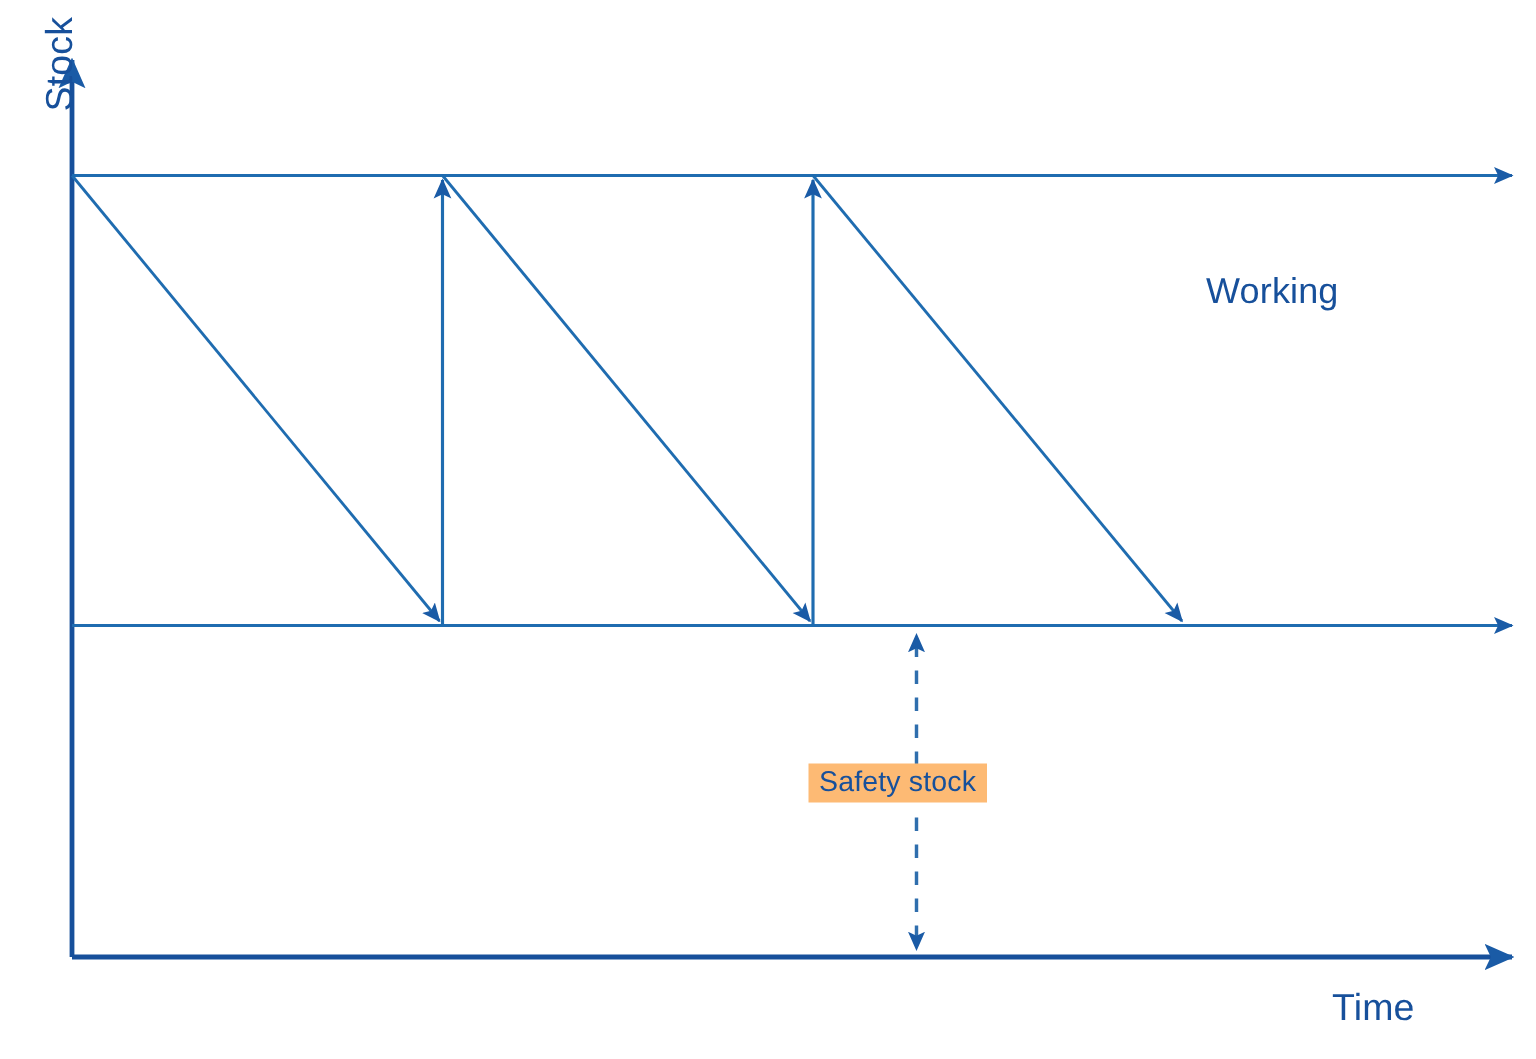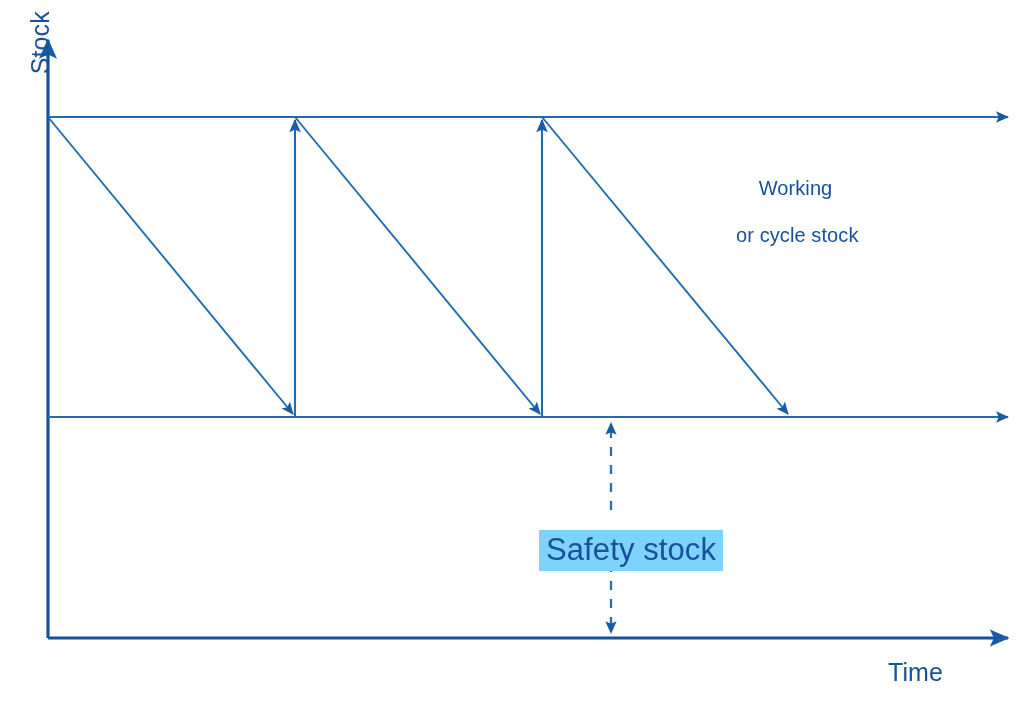"Working" #working-stock-label { font-size: 20px -> 24px; left: 736px -> 777px }
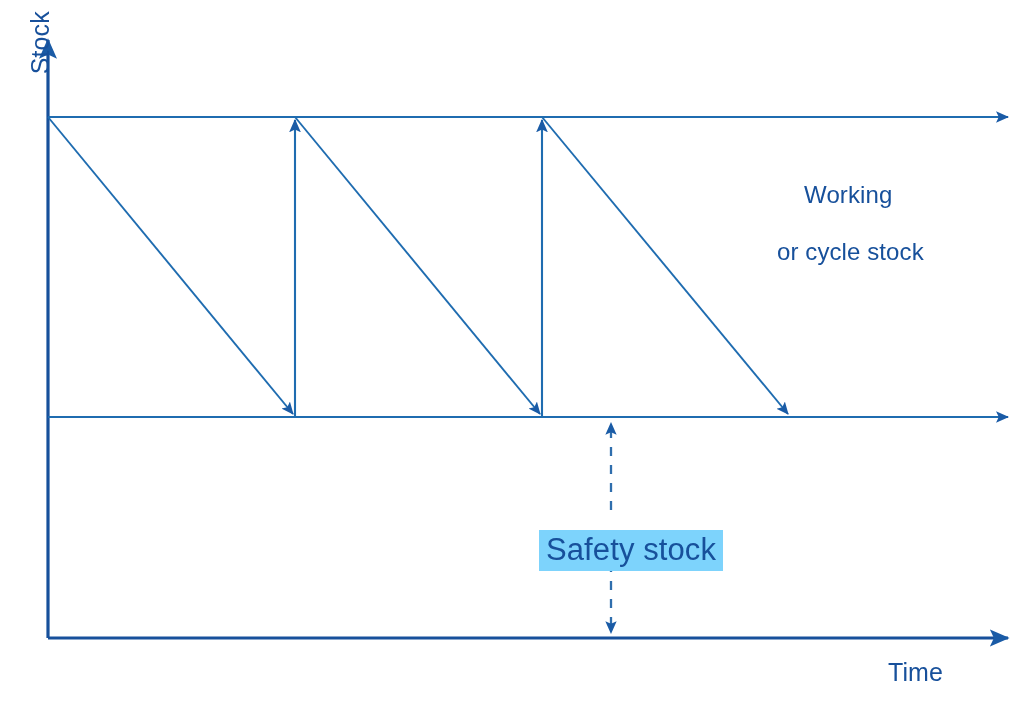"or cycle stock" span.line2 { html: <span>or cycle stock</span> -> none }
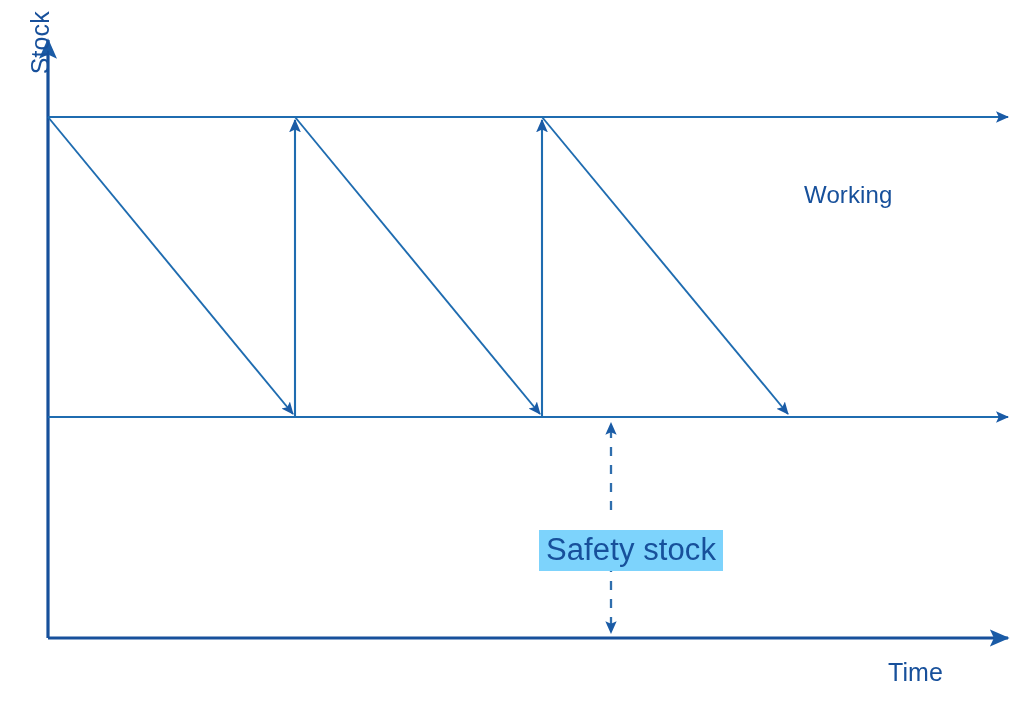"Safety stock" #safety-stock-label { background: #7dd3fc -> #fdba74; font-size: 31px -> 19px; top: 530px -> 509px }
